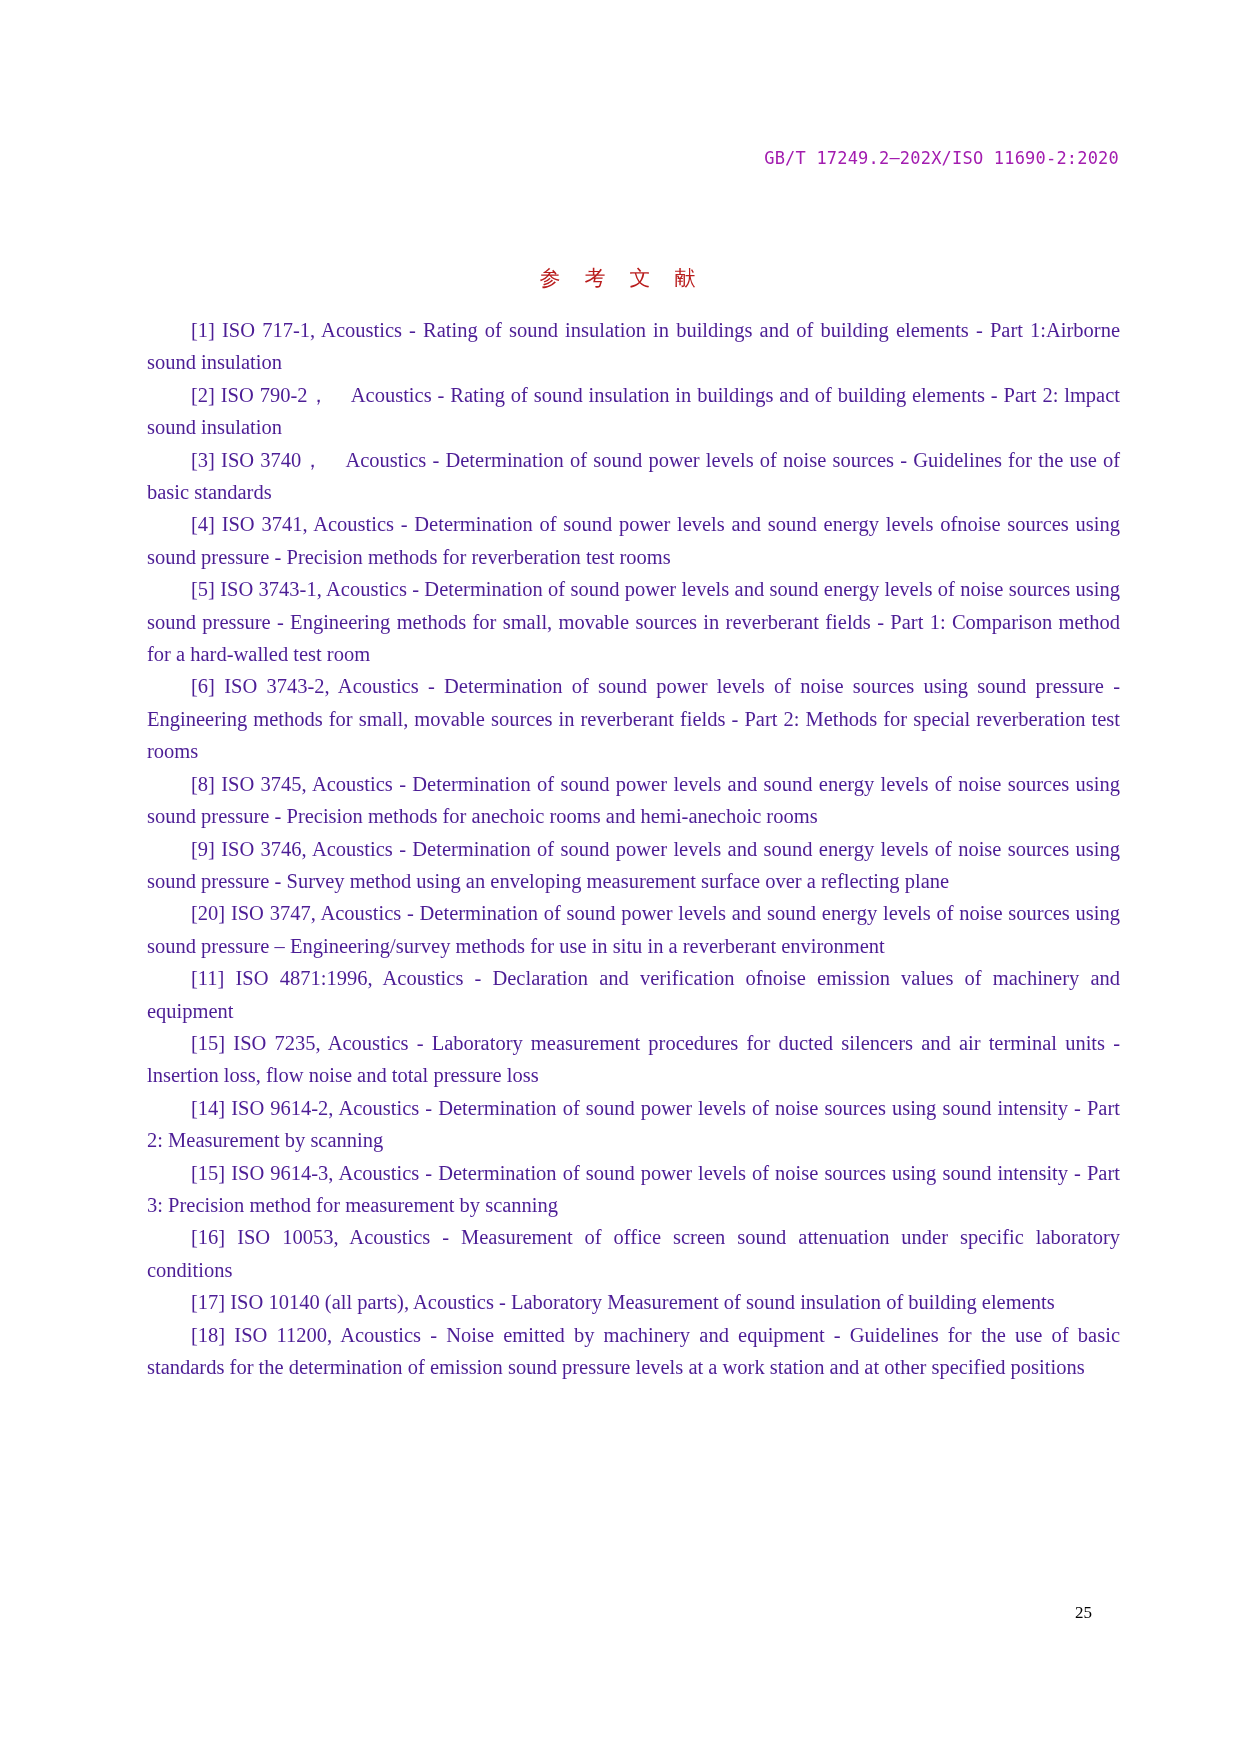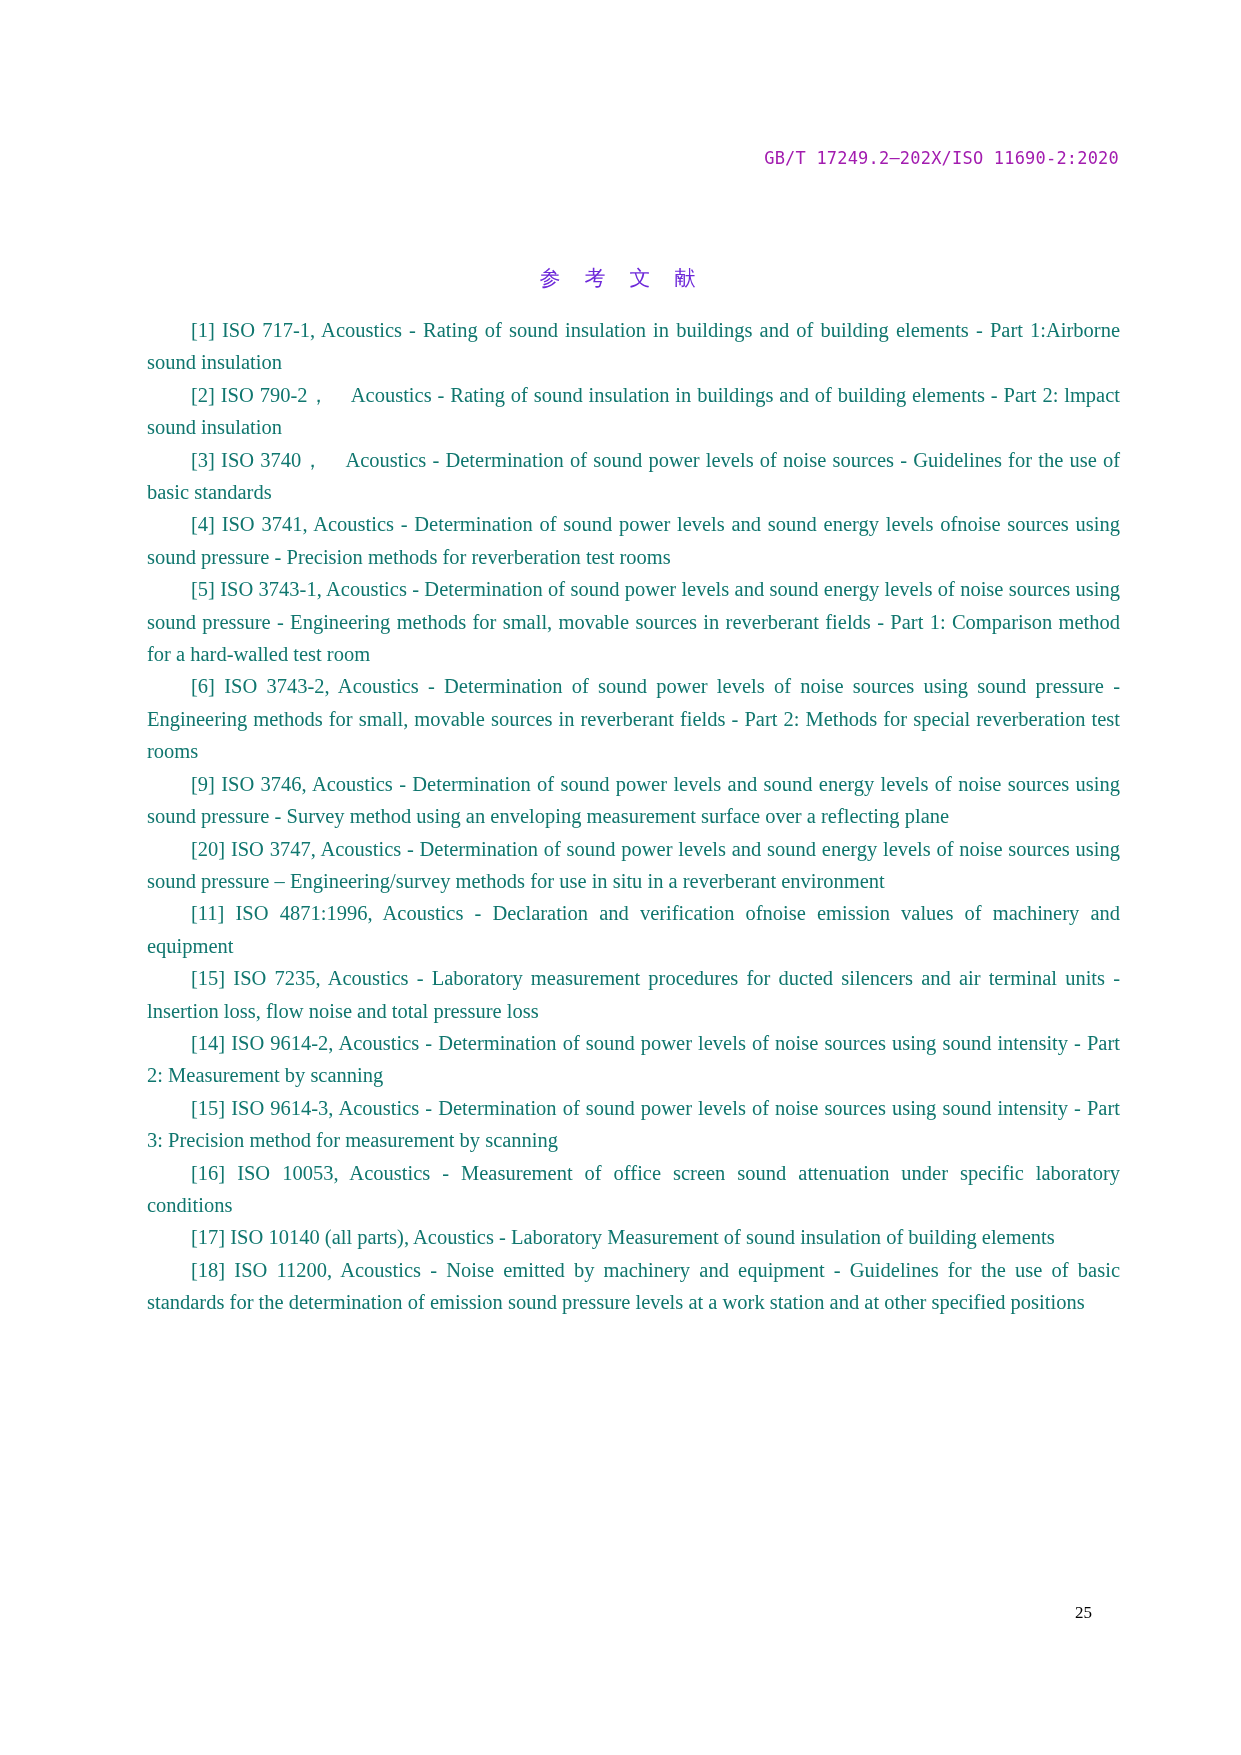"参考文献" .section-title { color: #6d28d9 -> #b91c1c }
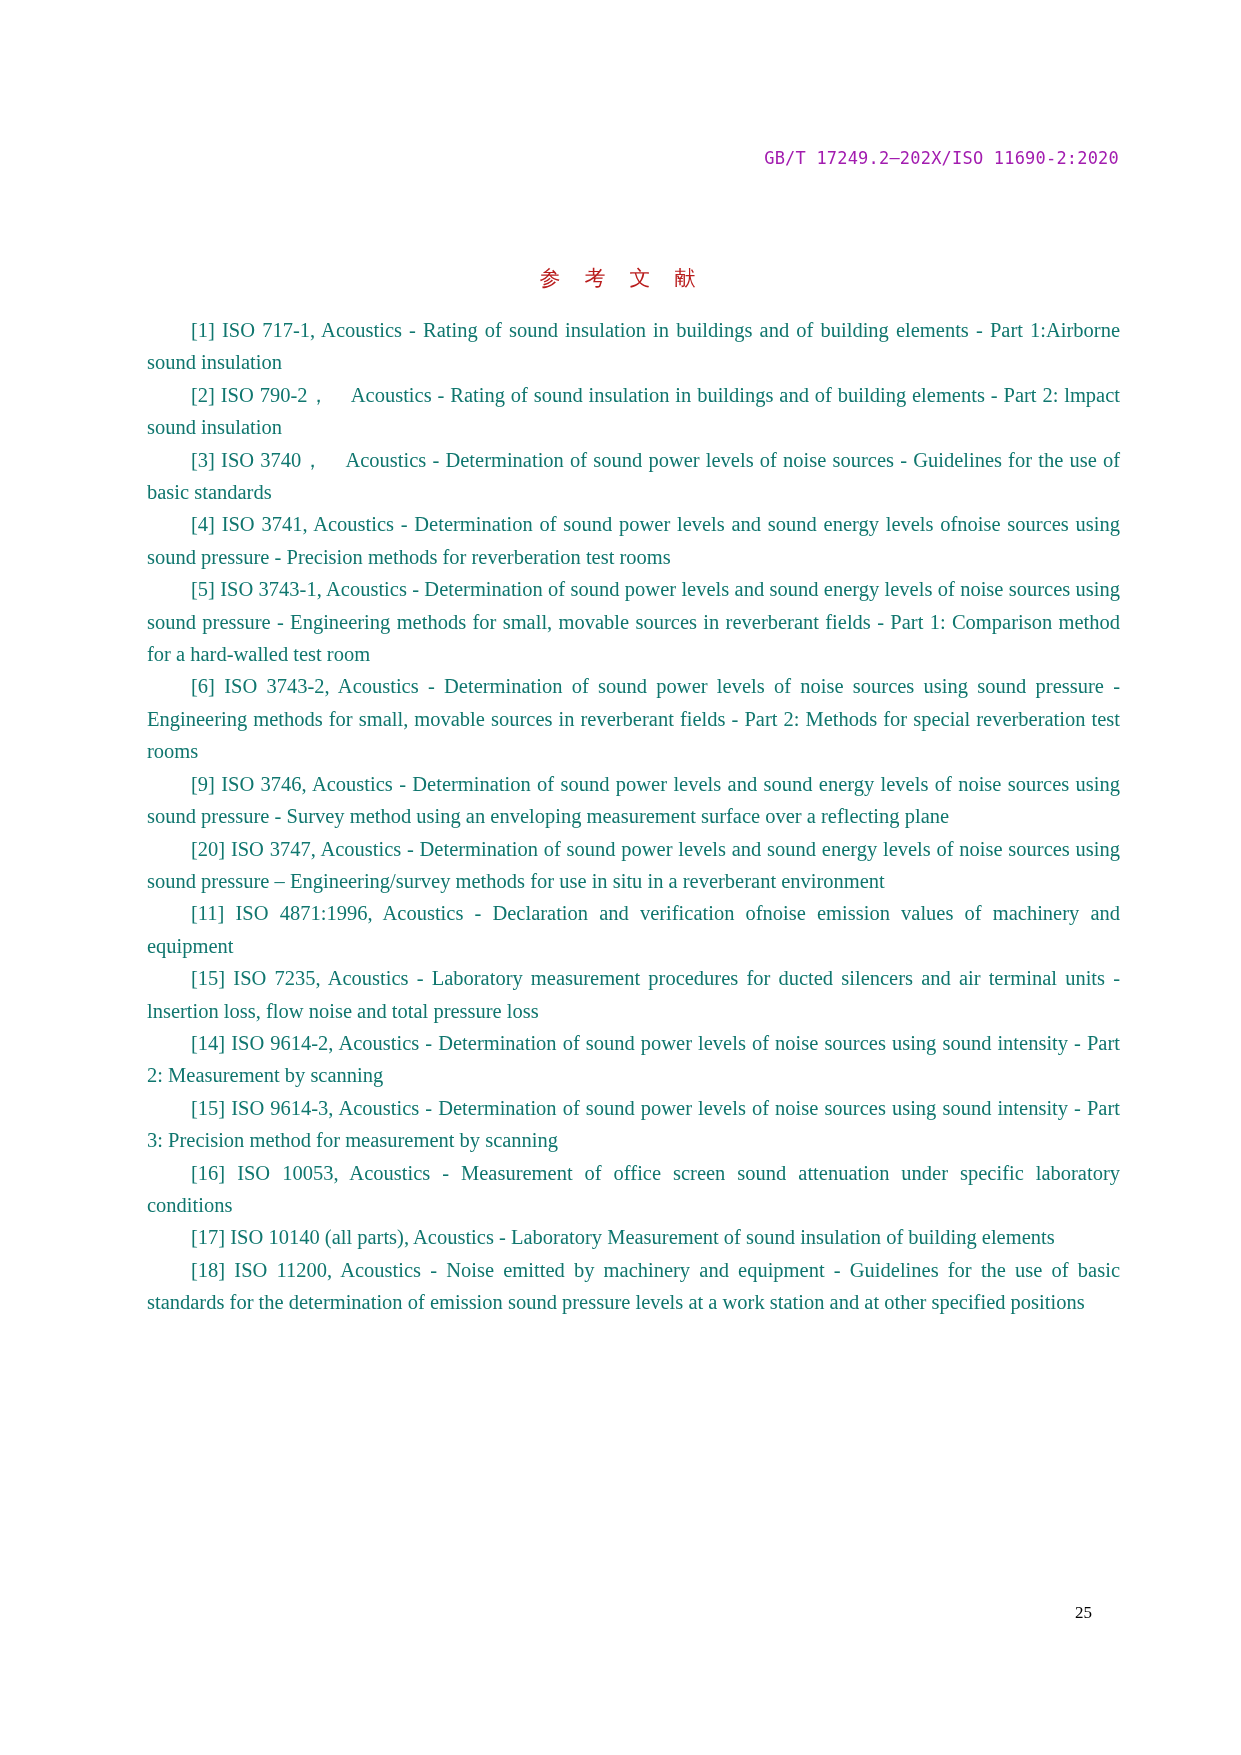"[1] ISO 717-1, Acoustics -" .refs { color: #0f766e -> #4c1d95 }
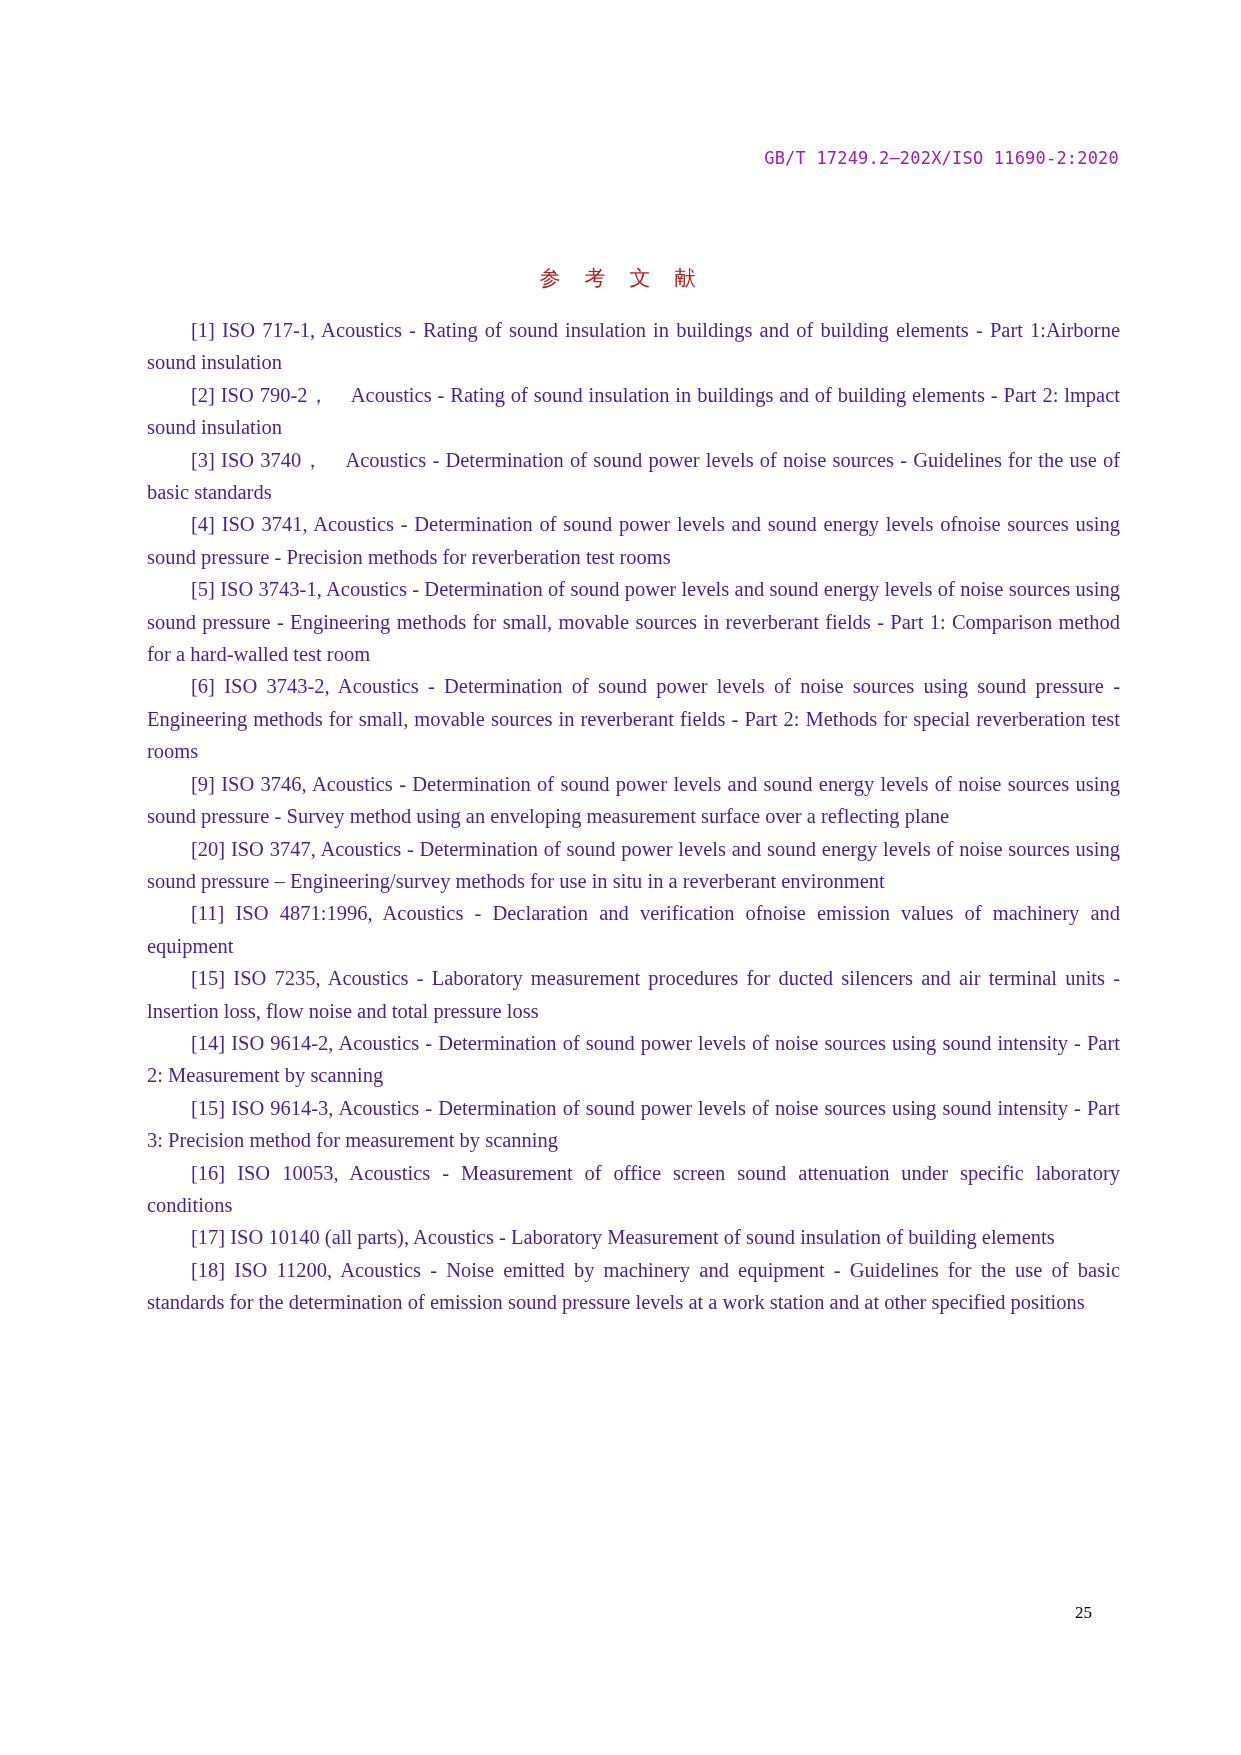"[8] ISO 3745, Acoustics -" p.ref { html: none -> <p>[8] ISO 3745, Acoustics - Determination of sound power levels and sound energy levels of noise sources using sound pressure - Precision methods for anechoic rooms and hemi-anechoic rooms</p> }
